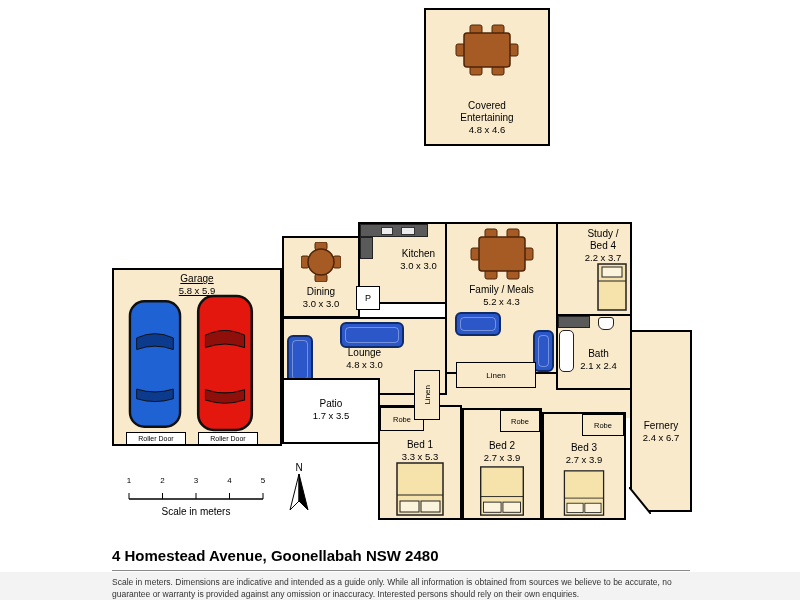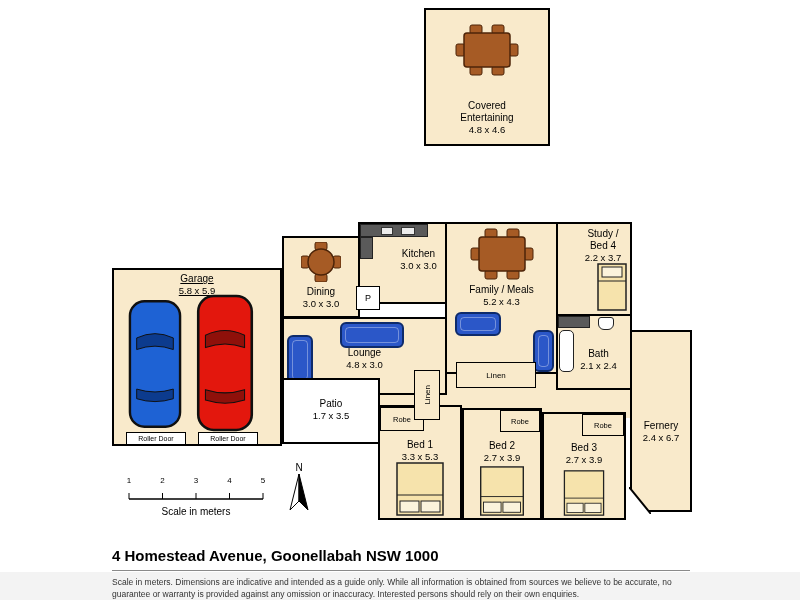"4 Homestead Avenue, Goonellabah NSW" div.abs { text: 1000 -> 2480 }
